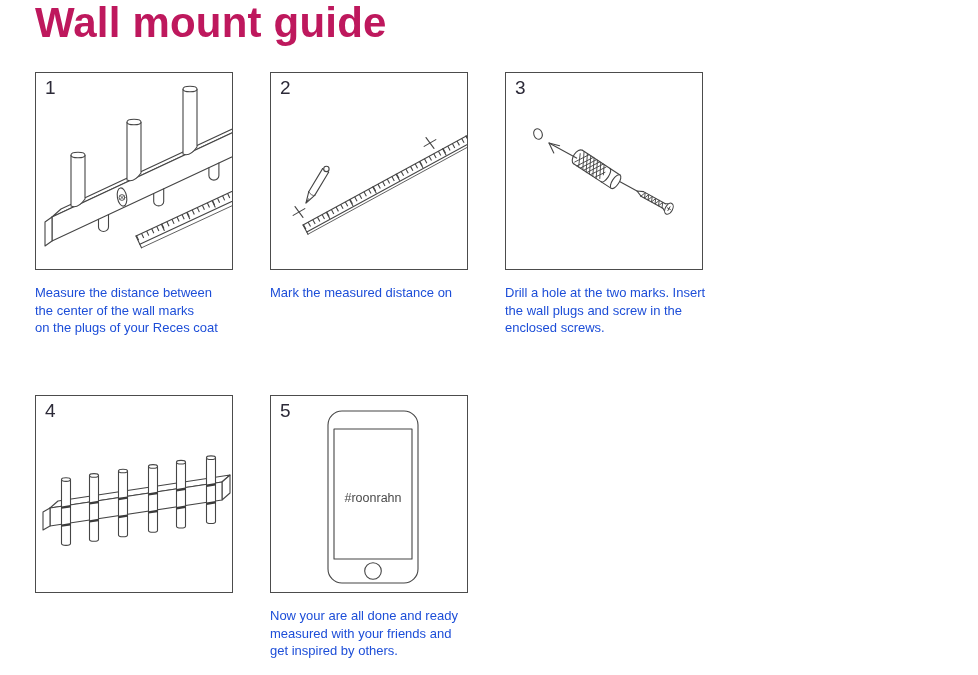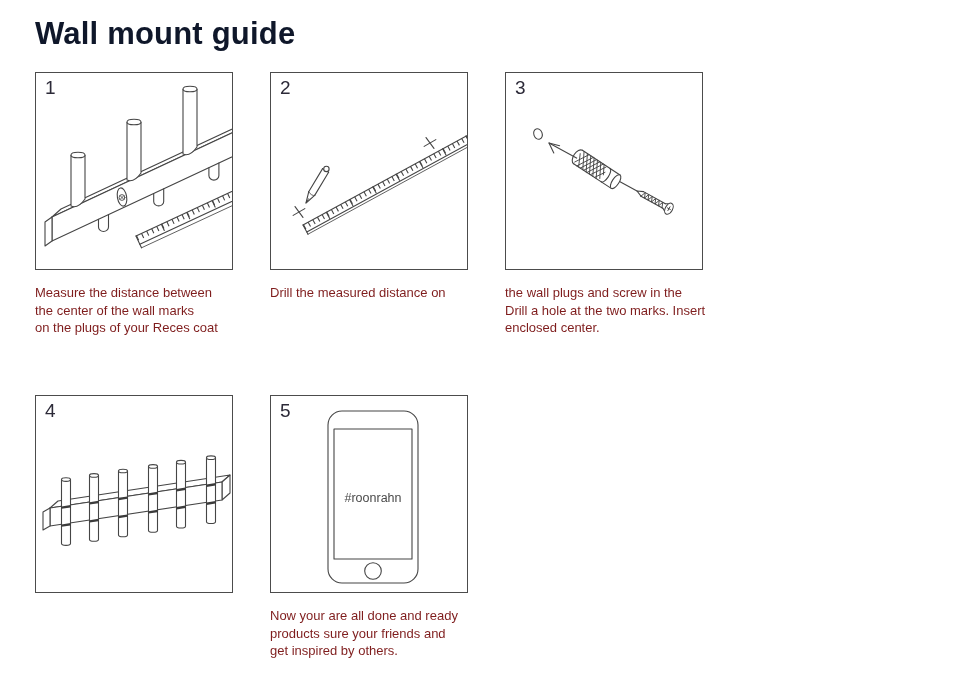"Wall mount guide" .title { color: #0f172a -> #be185d; font-size: 31px -> 42px; top: 13px -> 2px }
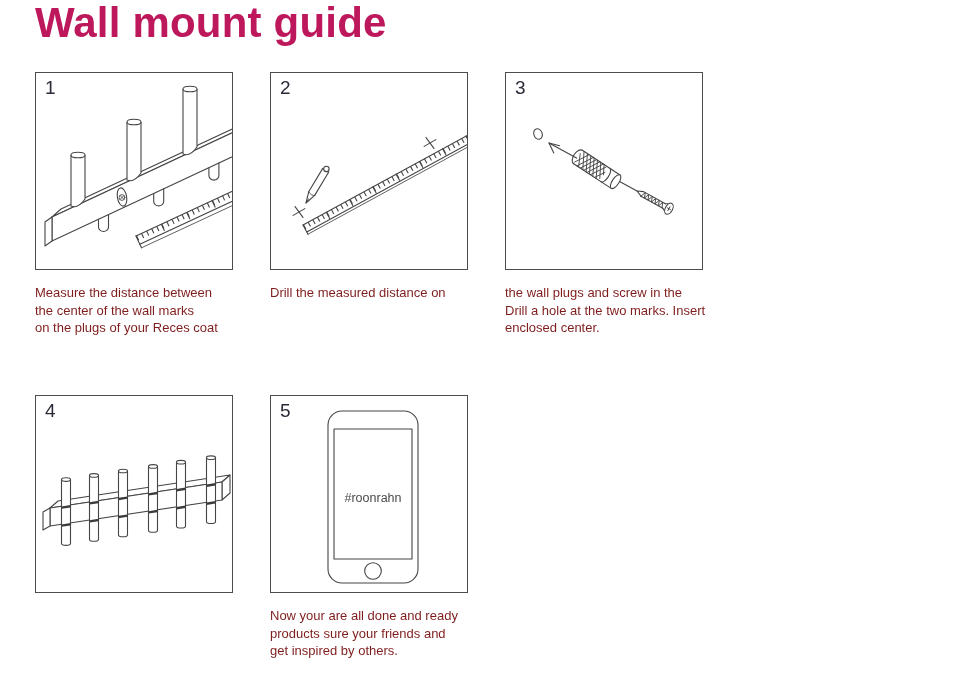"Measure the distance between" .caption { color: #7f1d1d -> #1d4ed8 }
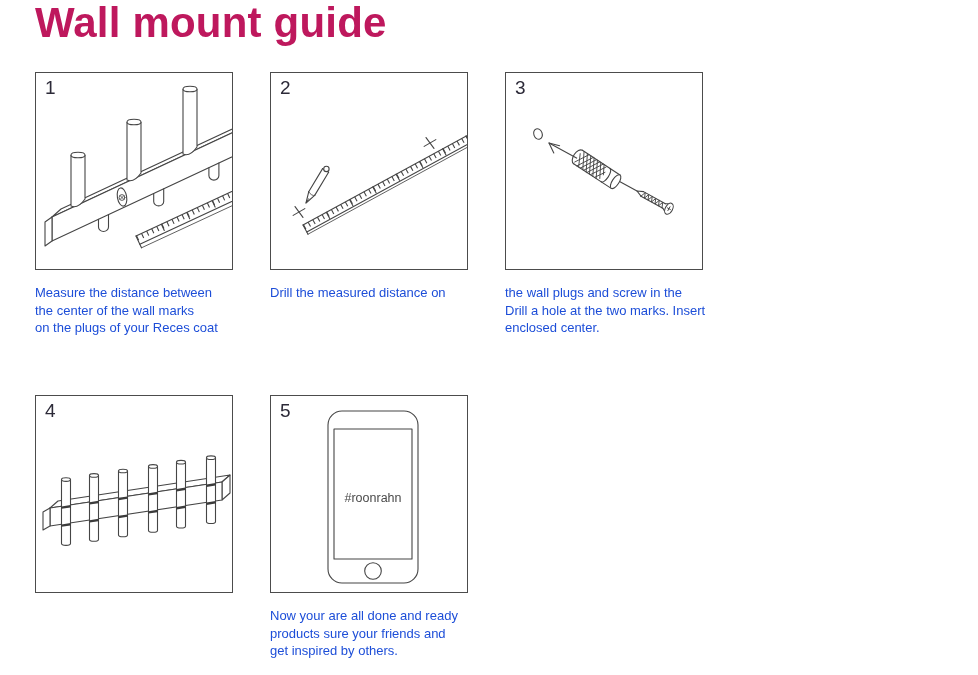"Drill the measured distance on" div { text: Drill -> Mark }
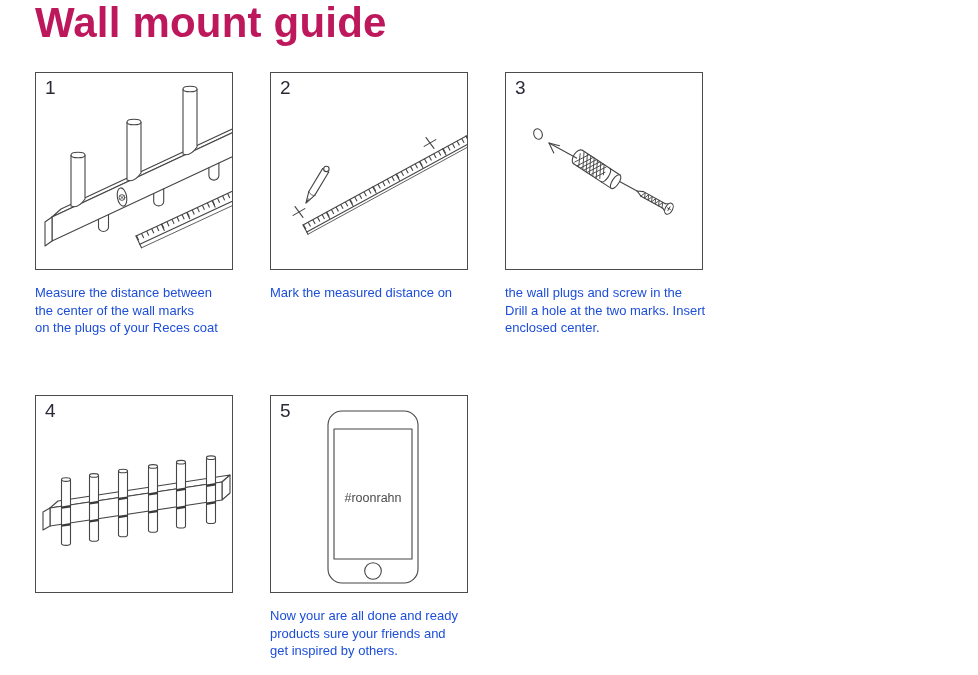"the wall plugs and screw" div { order: before "Drill a hole at the" -> after "Drill a hole at the" }
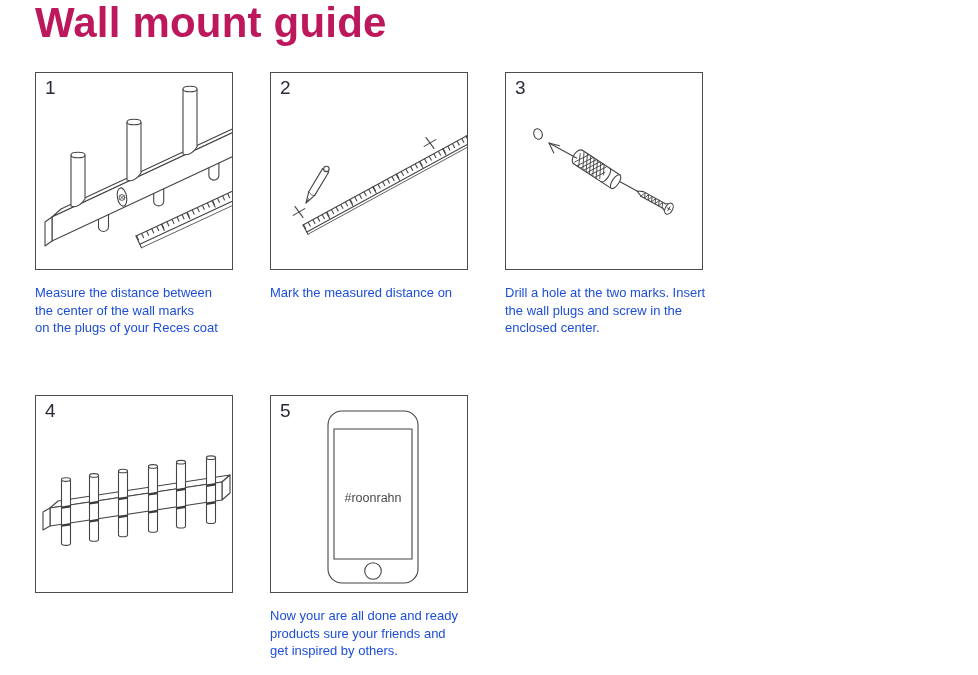"enclosed center." div { text: center -> screws }
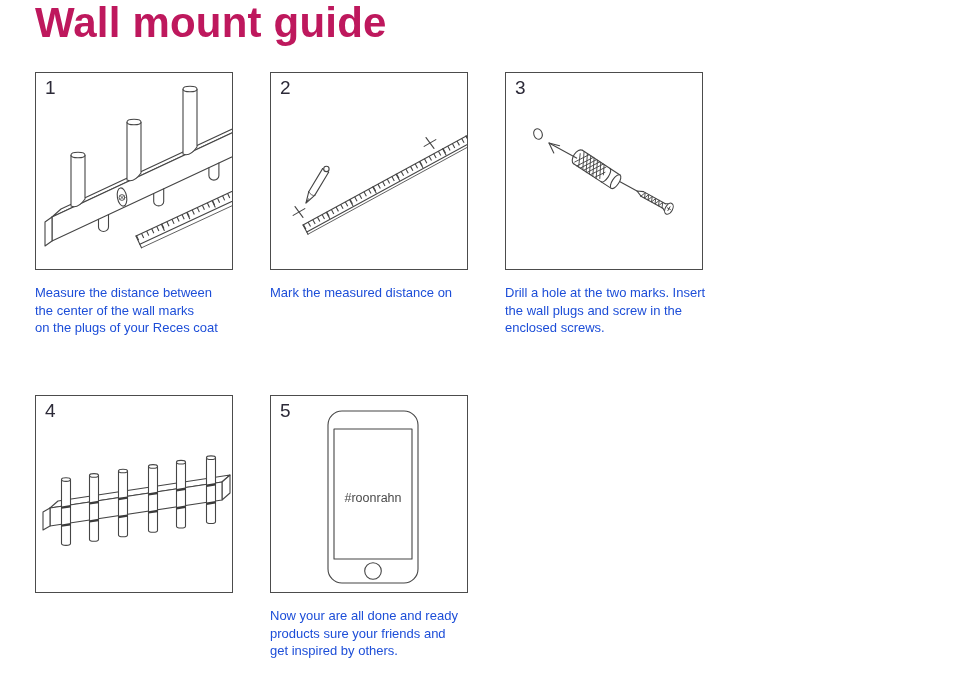"products sure your friends and" div { text: products sure -> measured with }
